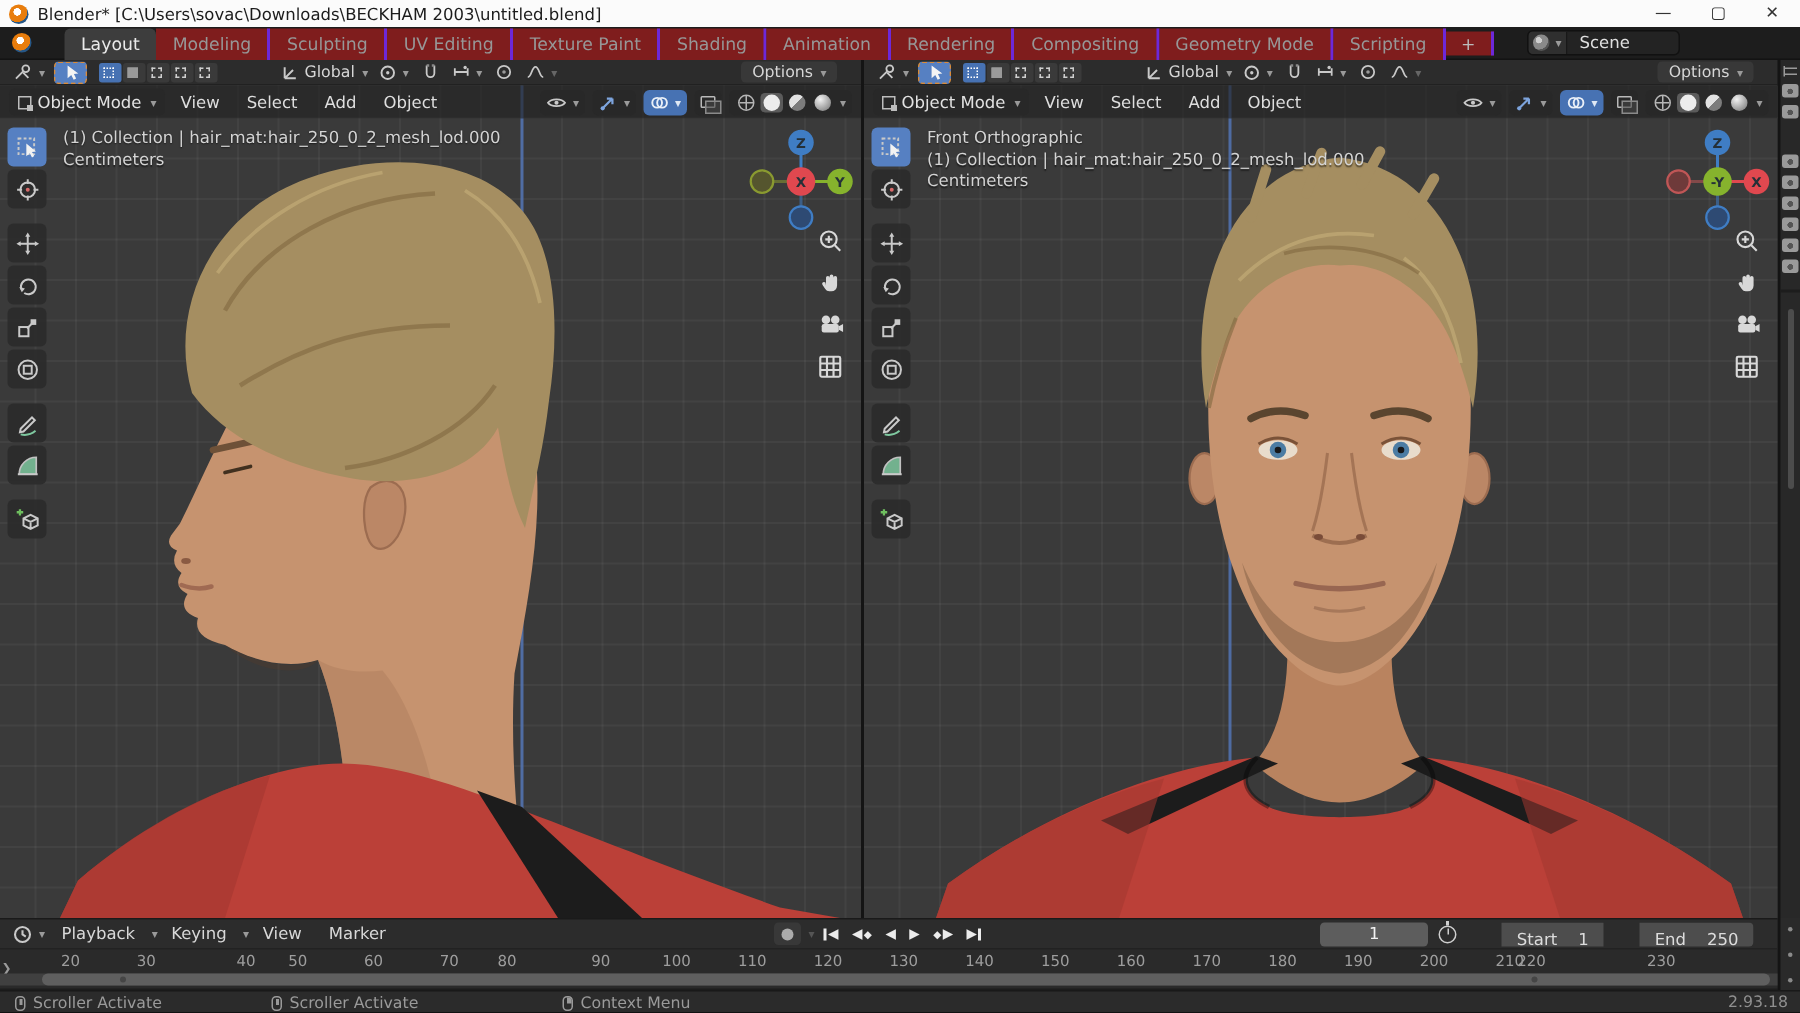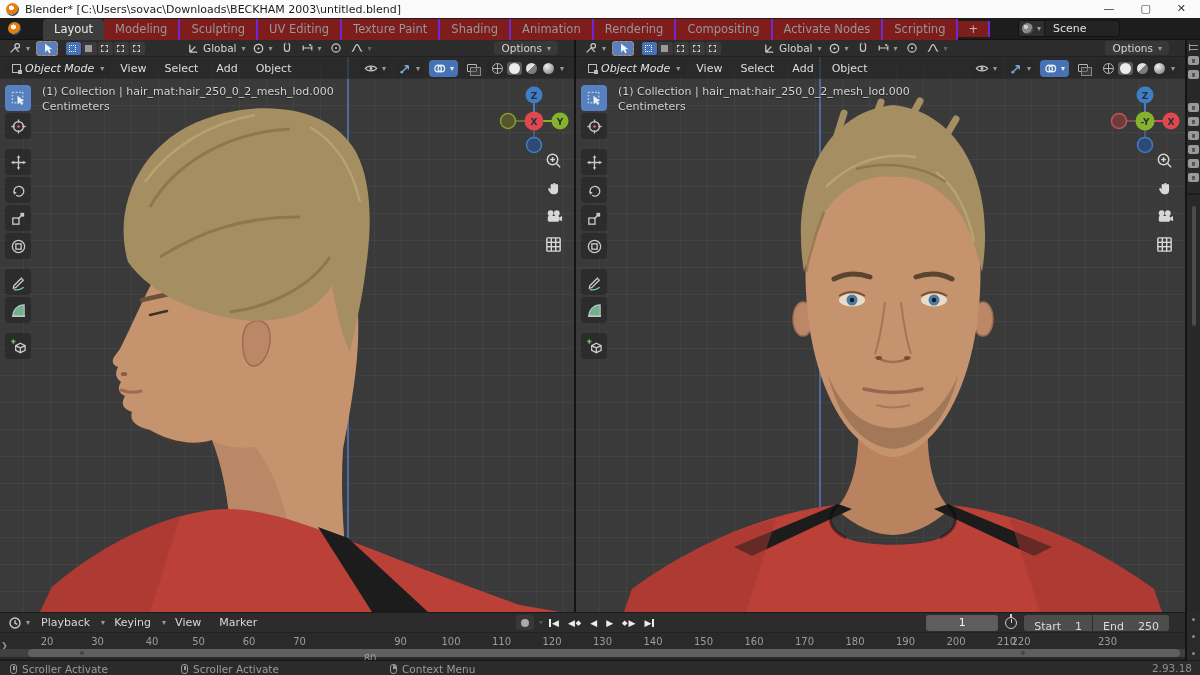"Activate Nodes" span.tab { text: Activate Nodes -> Geometry Mode }
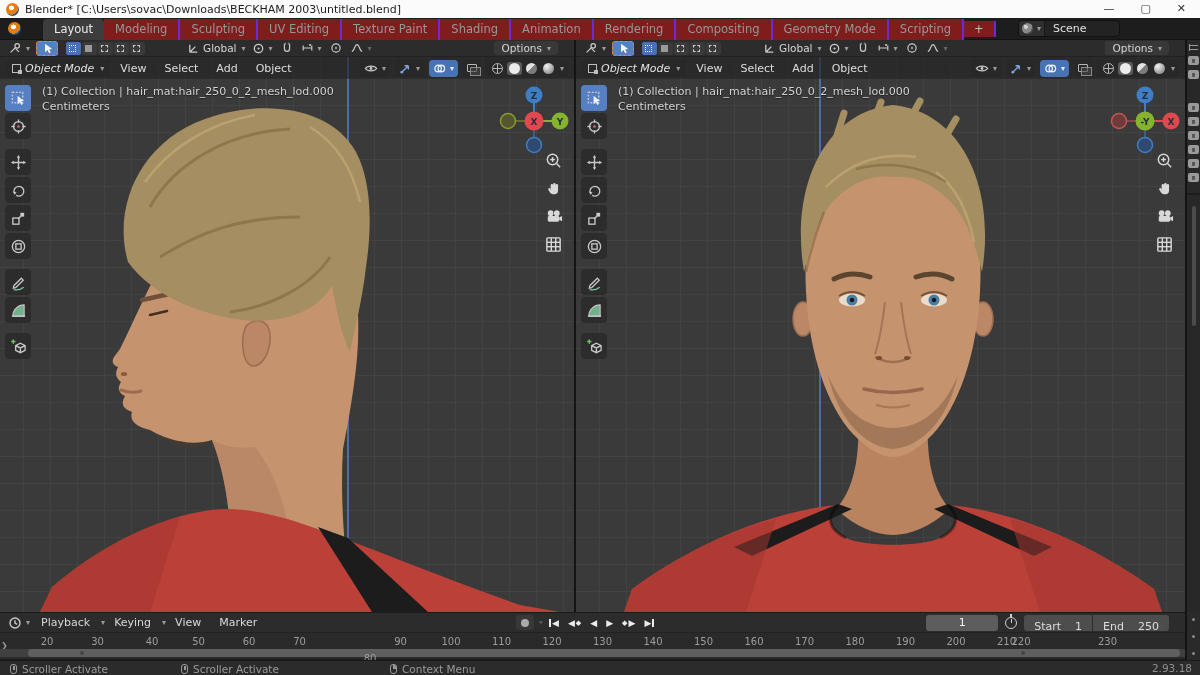"Object Mode" .objmode-chip { font-style: italic -> none }
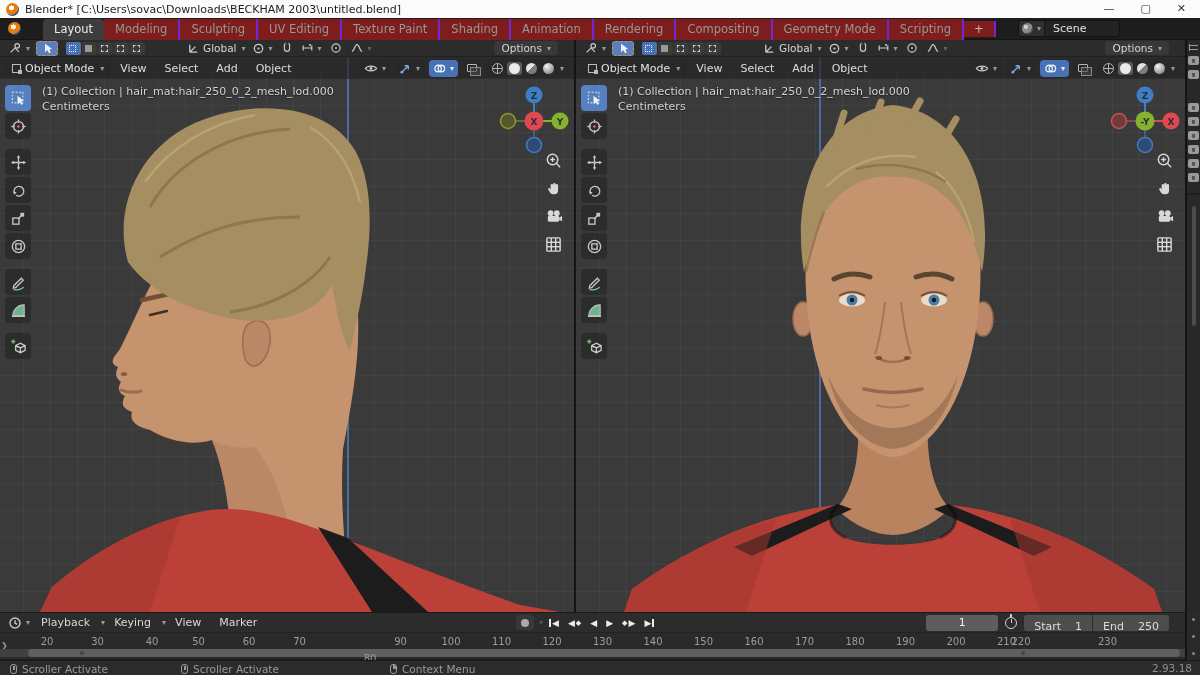"Front Orthographic" div { html: none -> <div>Front Orthographic</div> }
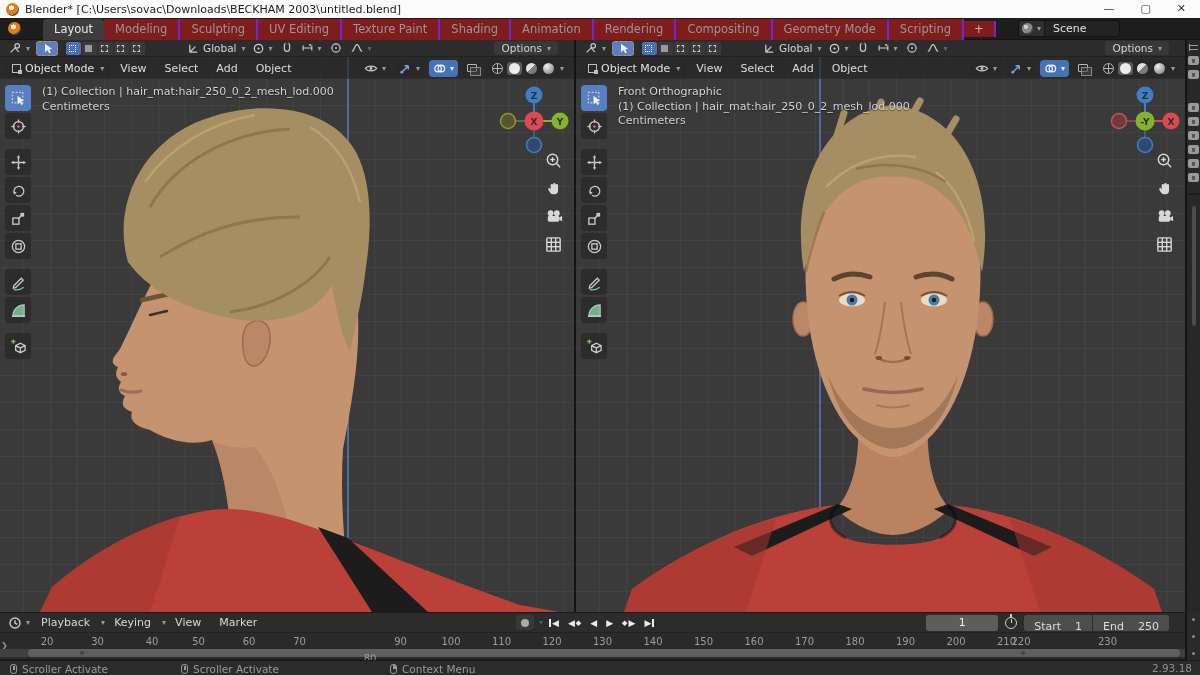"Start" .range-seg { margin-left: none -> 23px }
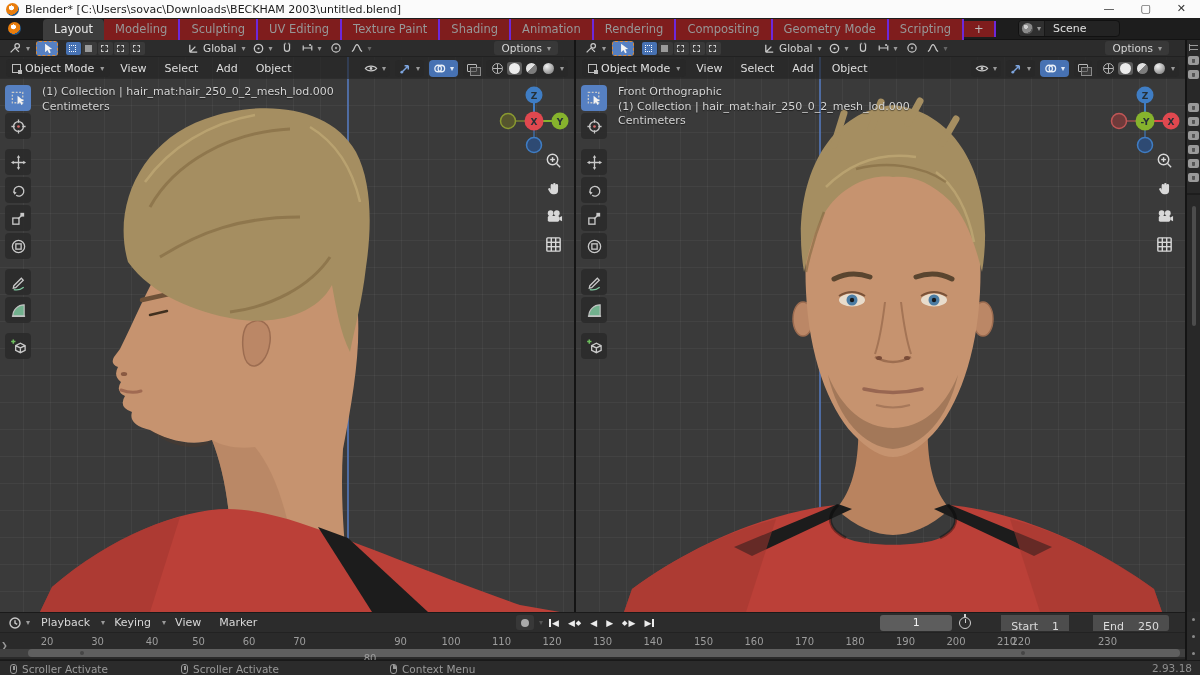"40" span.tick { left: 152px -> 164px }
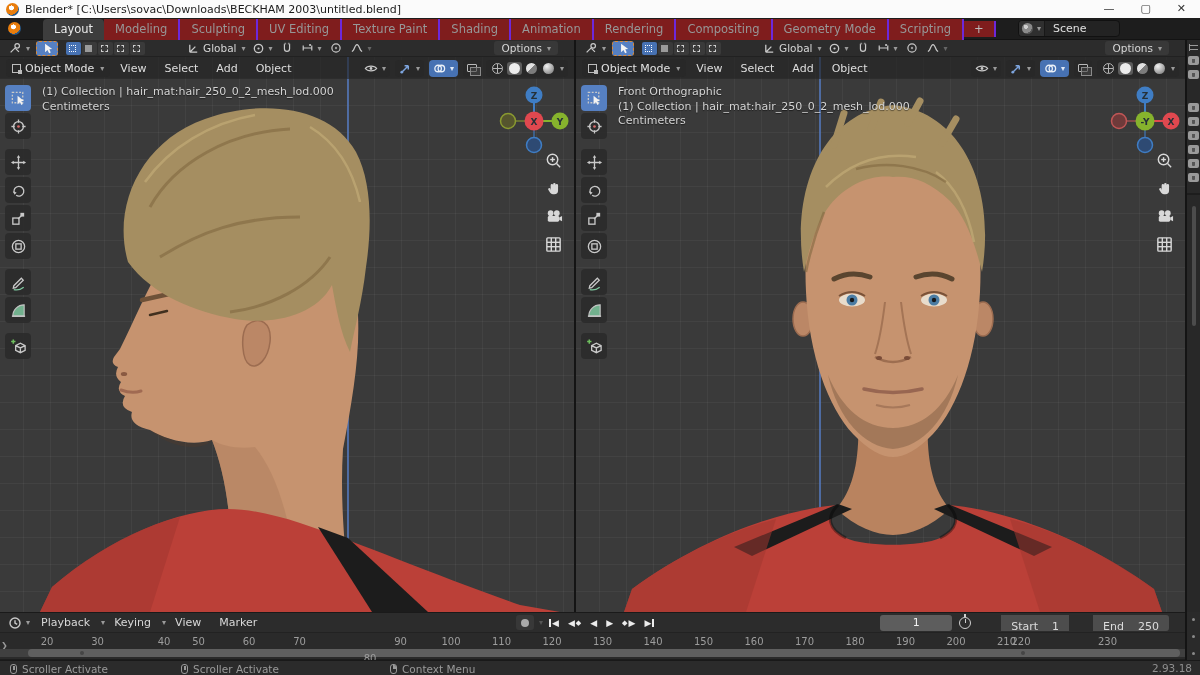"80" span.tick { left: 370px -> 338px; margin-top: 17px -> none }
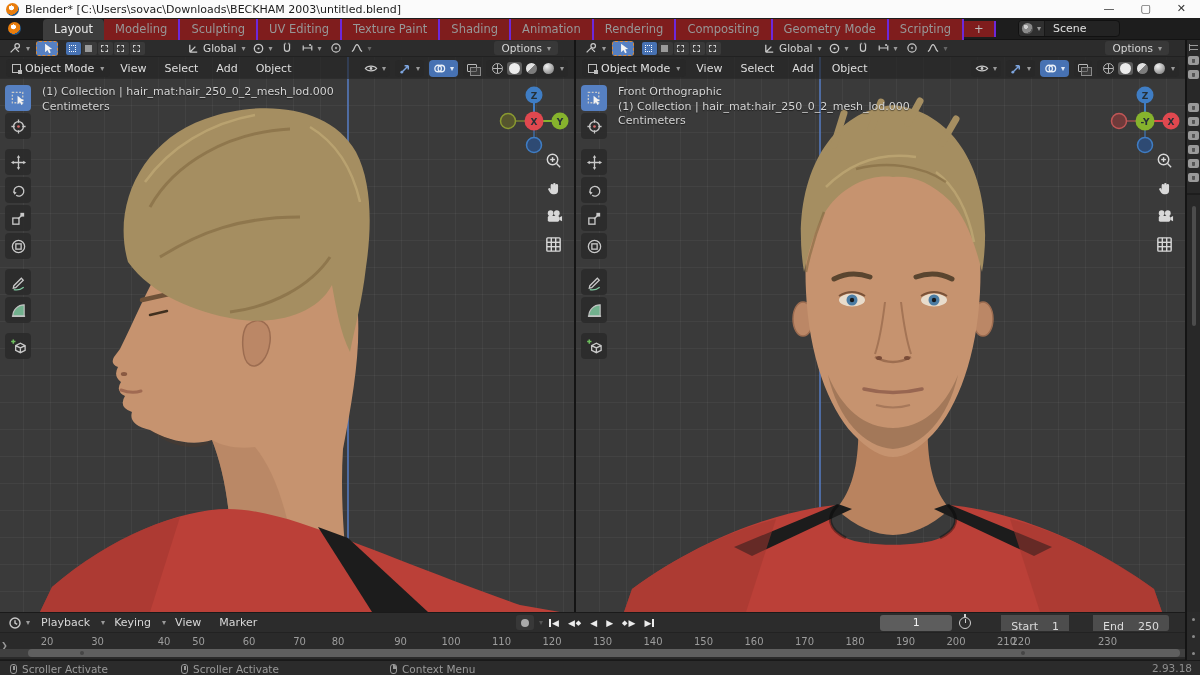"Context Menu" span.sb-item { left: 346px -> 331px }
